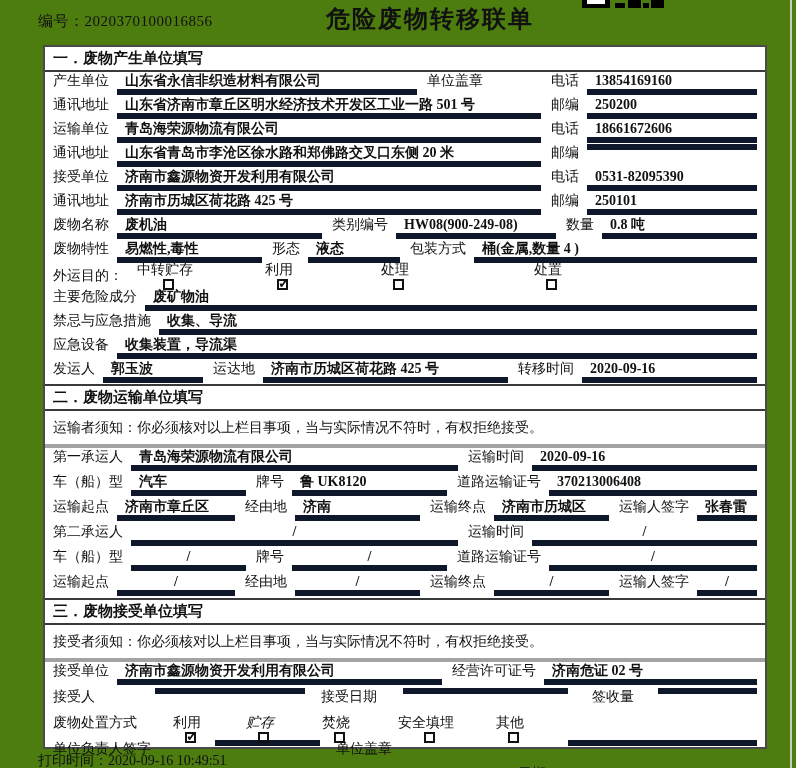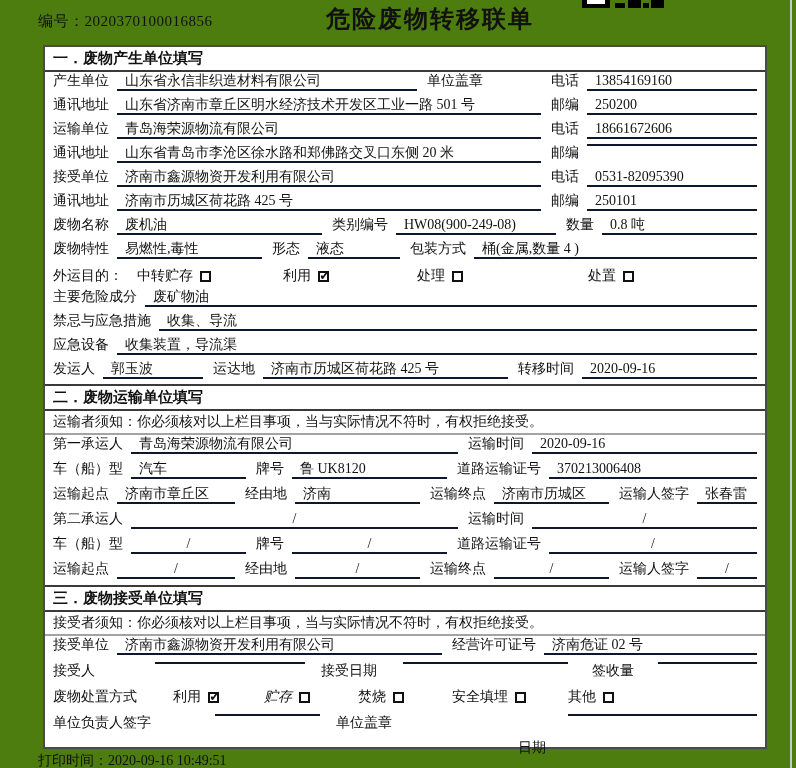"山东省永信非织造材料有限公司" .fld { border-bottom: 2px solid #0f172a -> 6px solid #0f172a; font-weight: none -> bold }
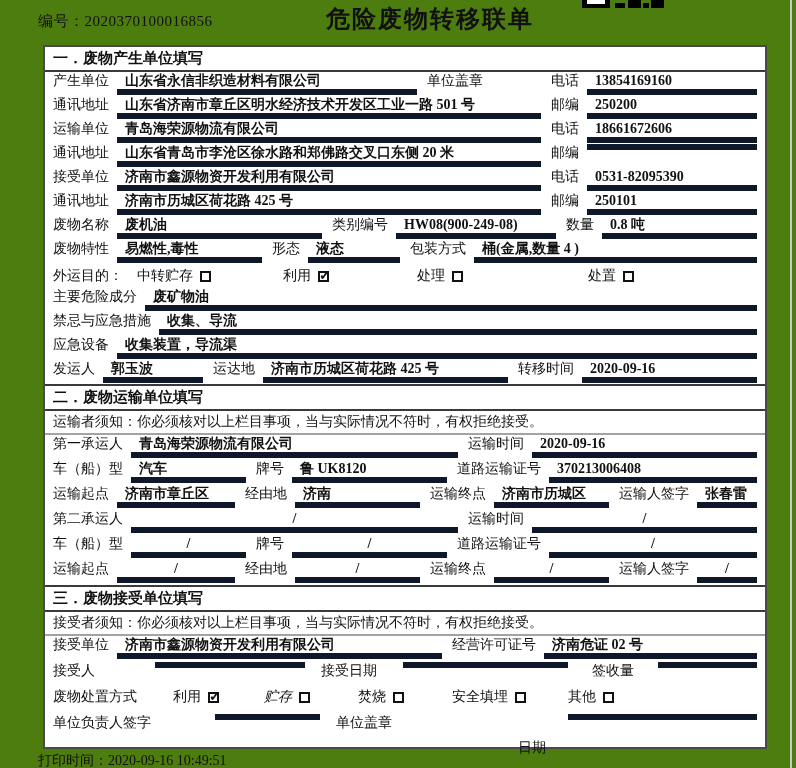"中转贮存" .cbi { flex-direction: none -> column }
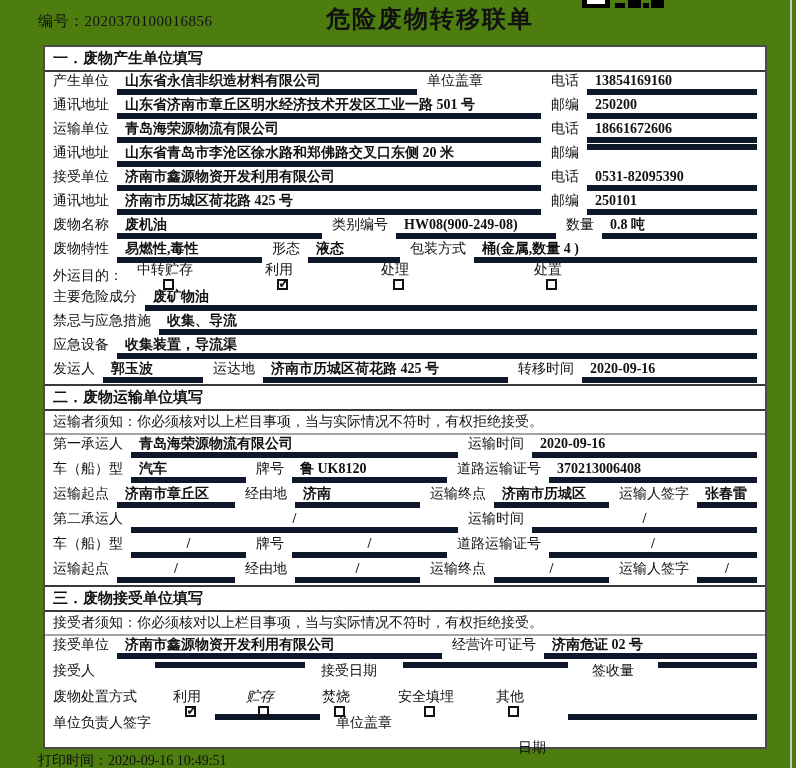"运输者须知：你必须核对以上栏目事项，当与实际情况不符时，有权拒绝接受。" .notice-row { border-bottom: 2px solid #a3a3a3 -> 4px solid #a3a3a3; height: 24px -> 37px }
